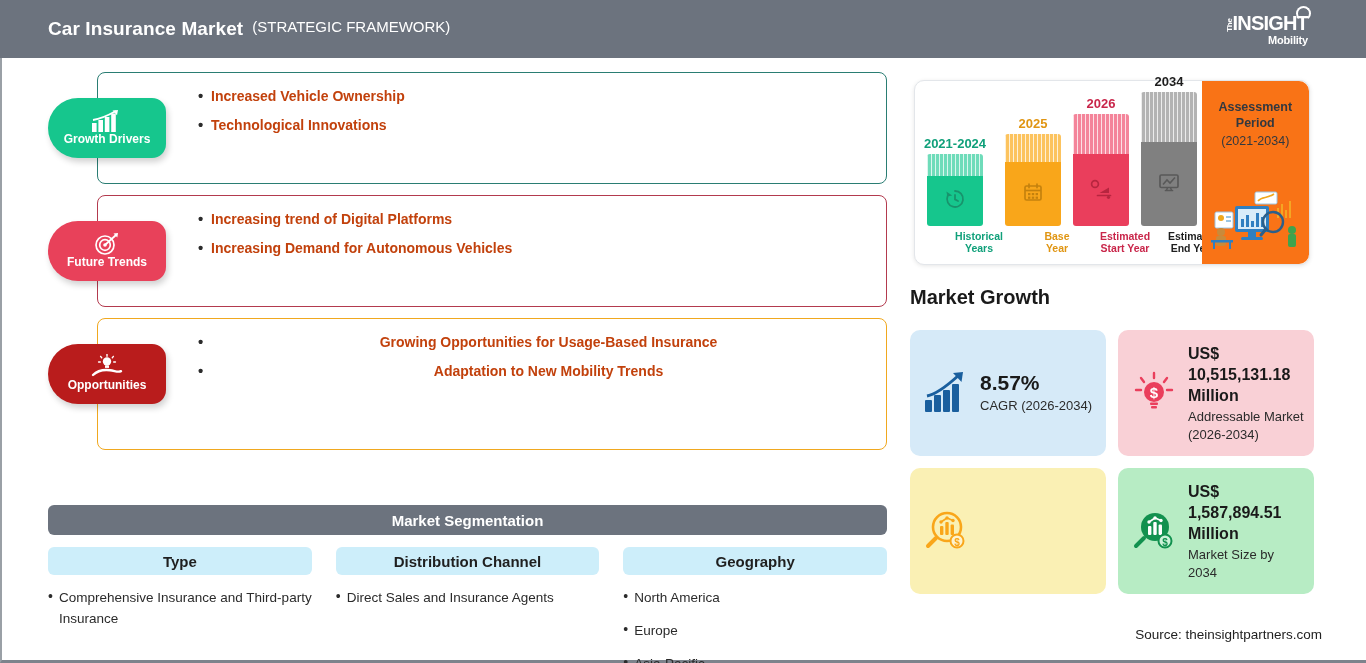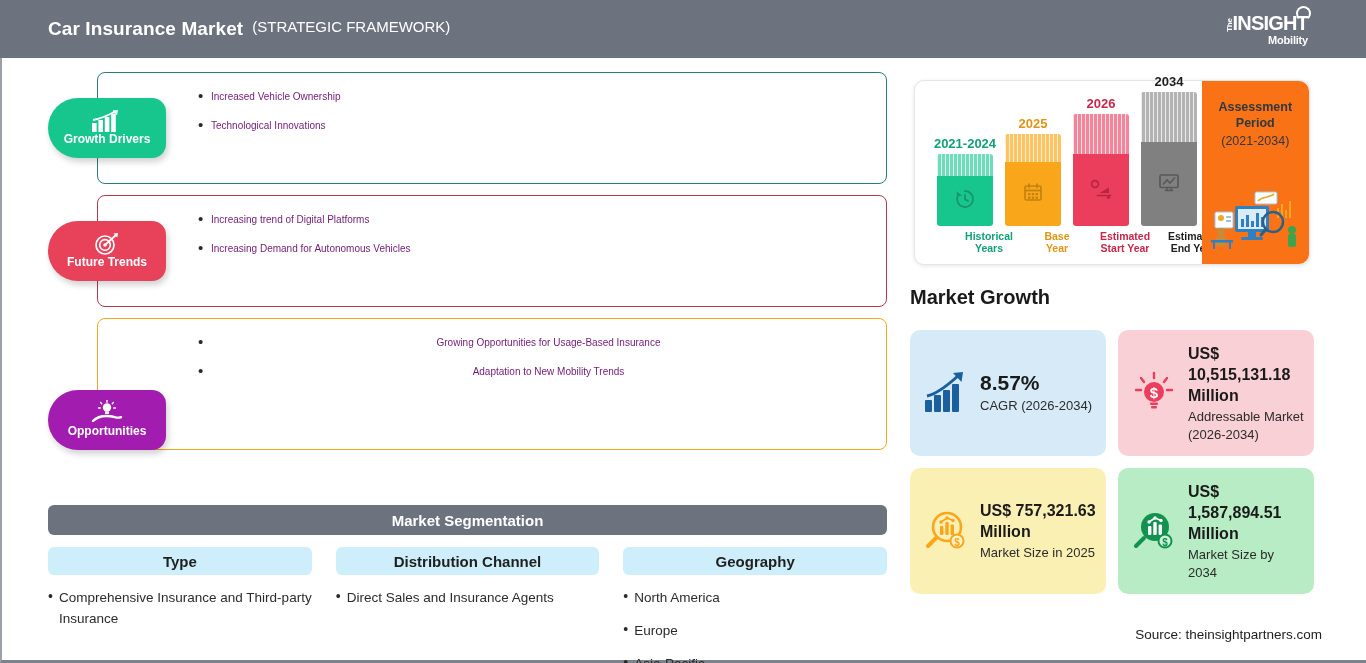"Increased Vehicle Ownership" .factor-bullets li { color: #701a75 -> #c2410c; font-size: 10px -> 14px; font-weight: none -> bold }
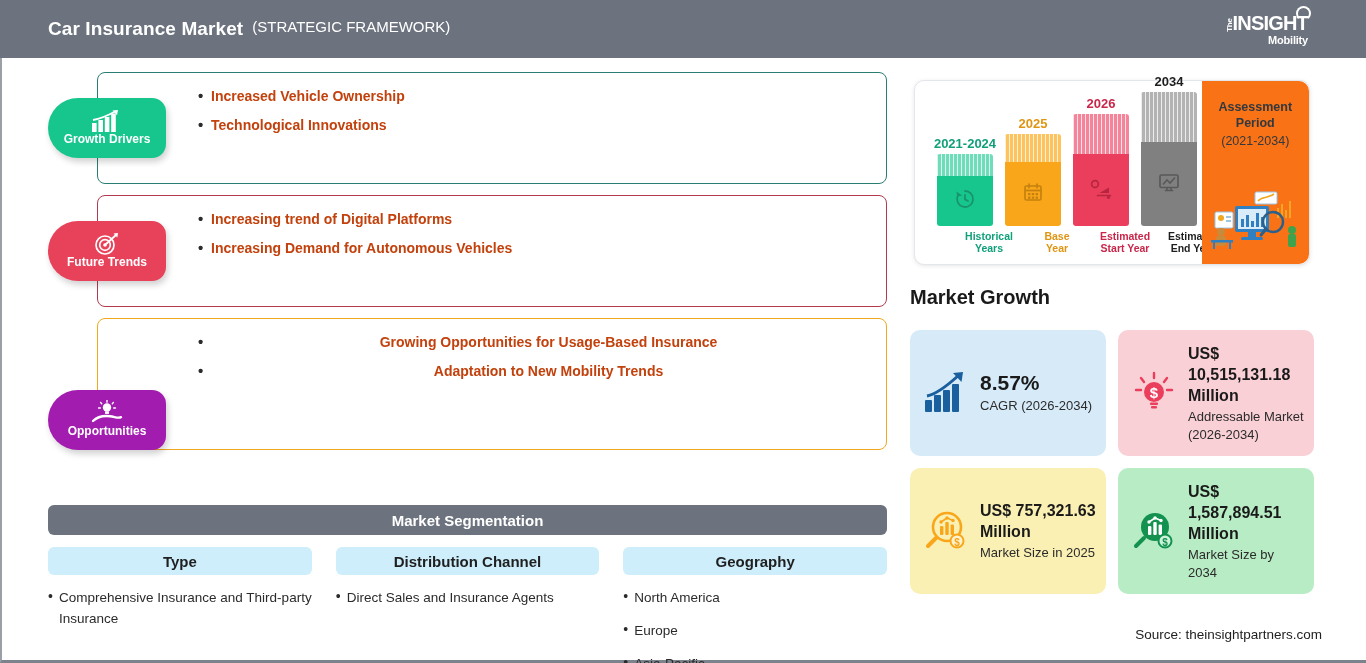"2021-2024" div.bar-item { left: 22px -> 12px }
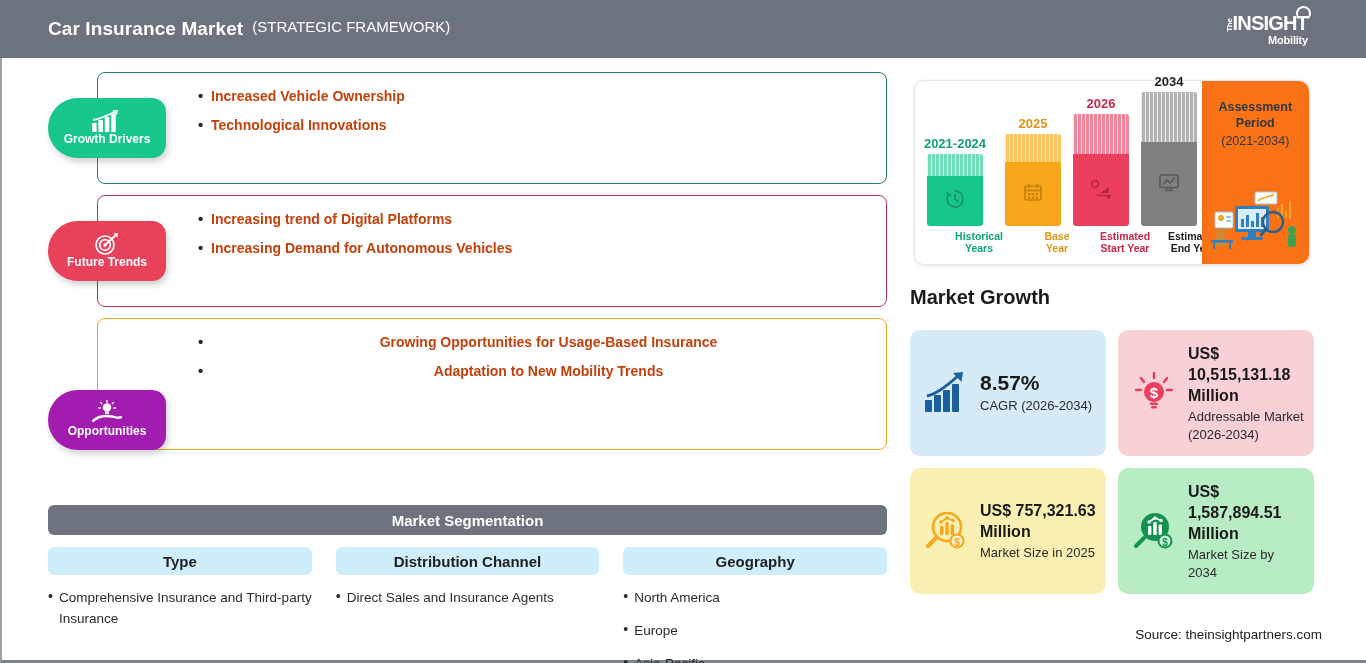"Opportunities" .badge.orange { background: #a21caf -> #b91c1c; margin-top: 46px -> none }
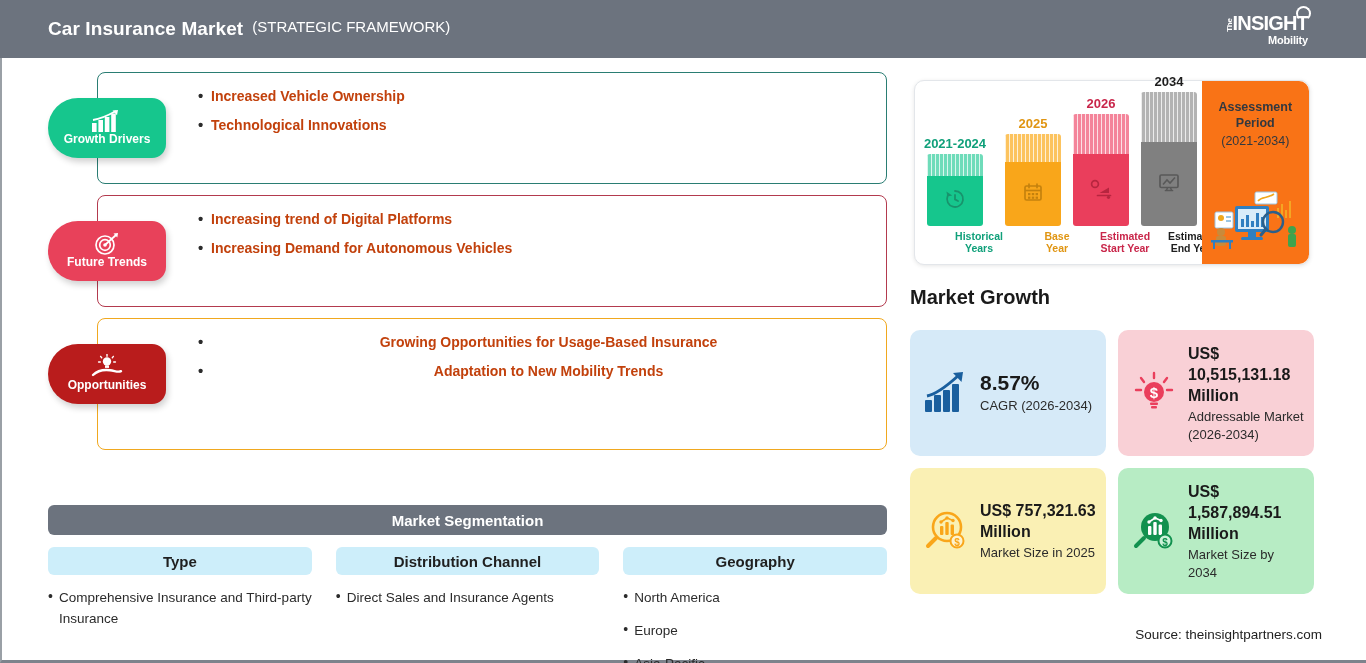"US$ 757,321.63 Million" span.card-txt { html: <span> <span>US$ 757,321.63 Million</span> <span>Market Size in 2025</span> </span> -> none }
